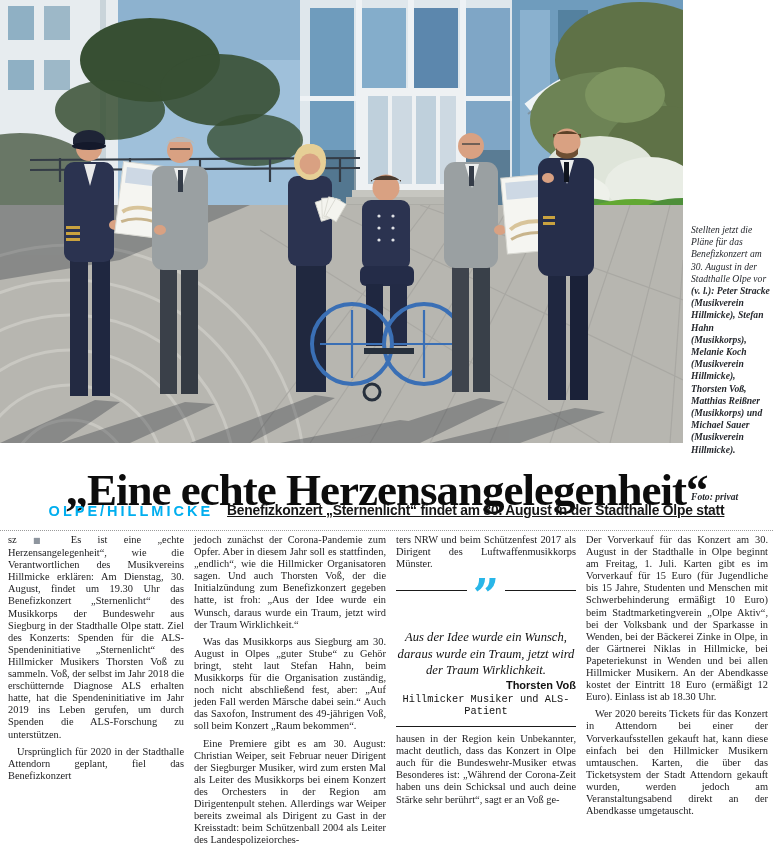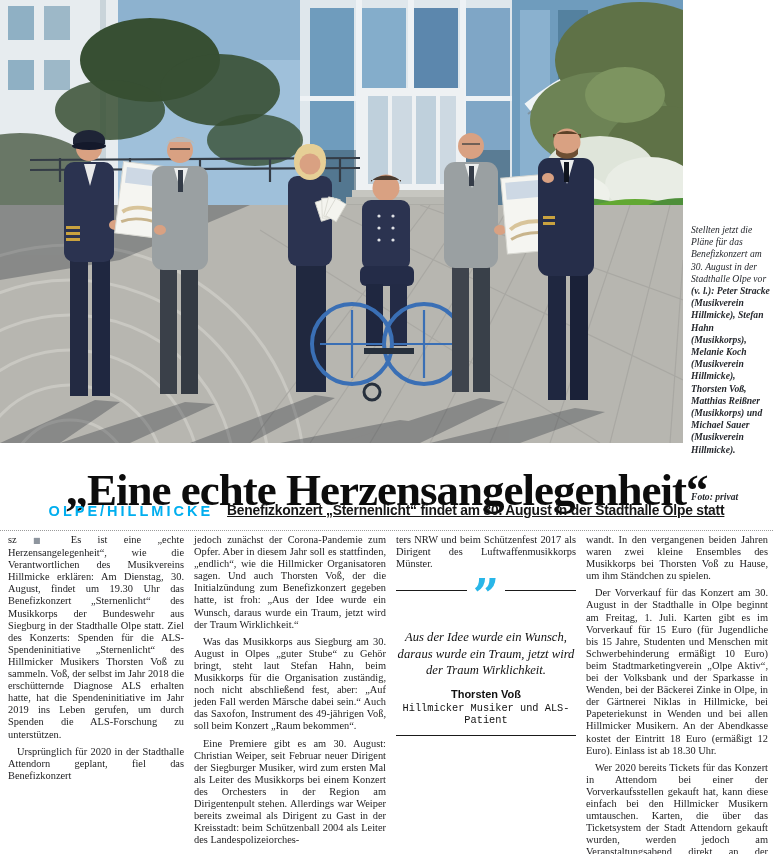"wandt. In den vergangenen beiden" p { html: <p>wandt. In den vergangenen beiden Jahren waren zwei kleine Ensembles des Musikkorps bei Thorsten Voß zu Hause, um ihm Ständchen zu spielen.</p> -> none }
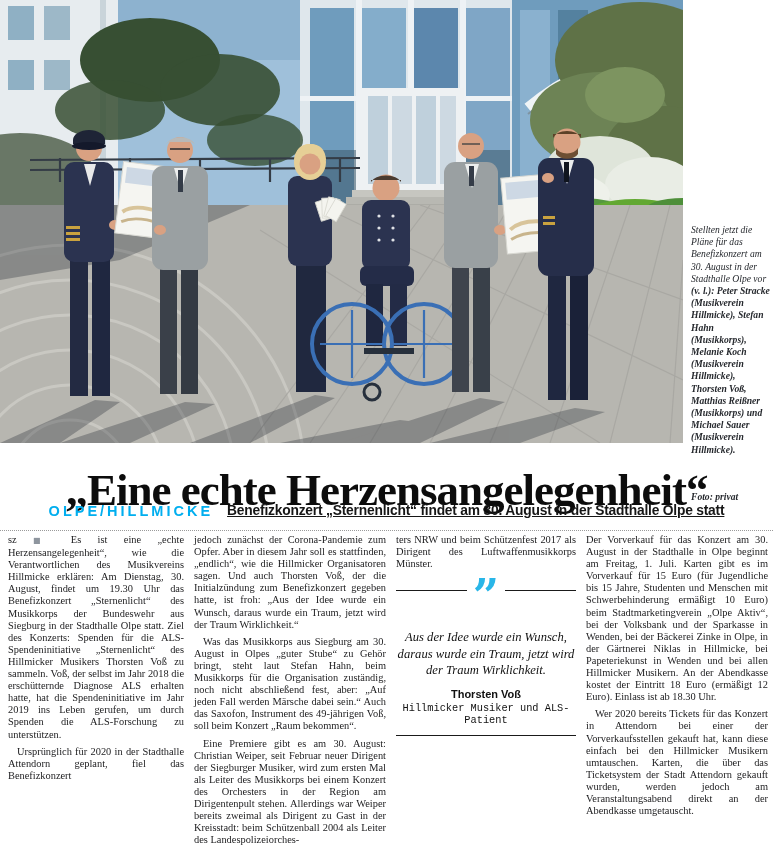"Thorsten Voß" .pq-name { margin-top: 9px -> none; text-align: none -> right }
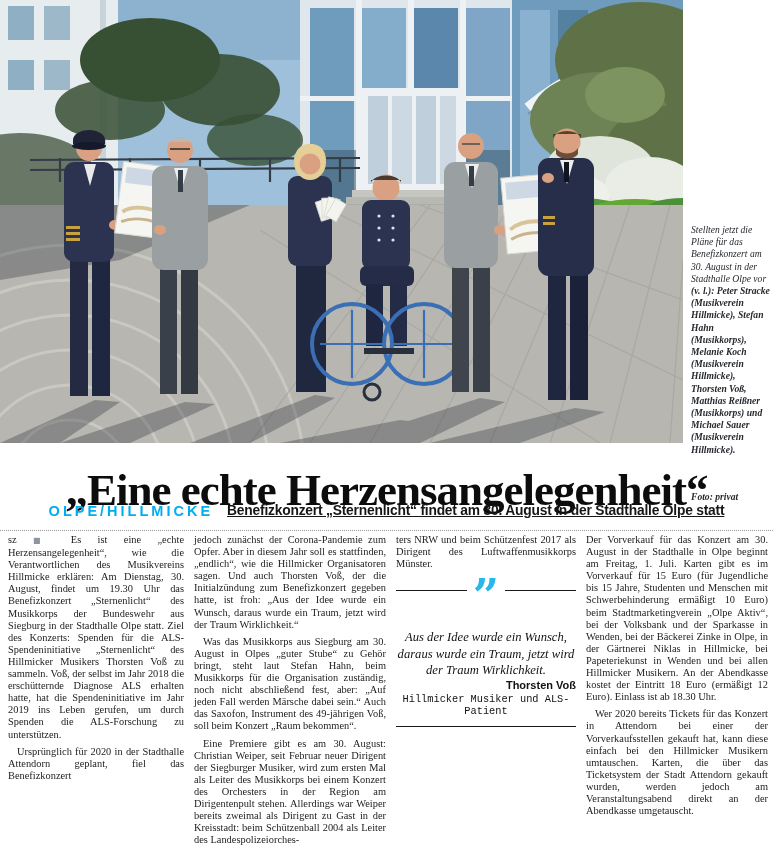"hausen in der Region kein" p { html: none -> <p>hausen in der Region kein Unbekannter, macht deutlich, dass das Konzert in Olpe auch für die Bundeswehr-Musiker etwas Besonderes ist: „Während der Corona-Zeit haben uns dein Schicksal und auch deine Stärke sehr berührt“, sagt er an Voß ge-</p> }
